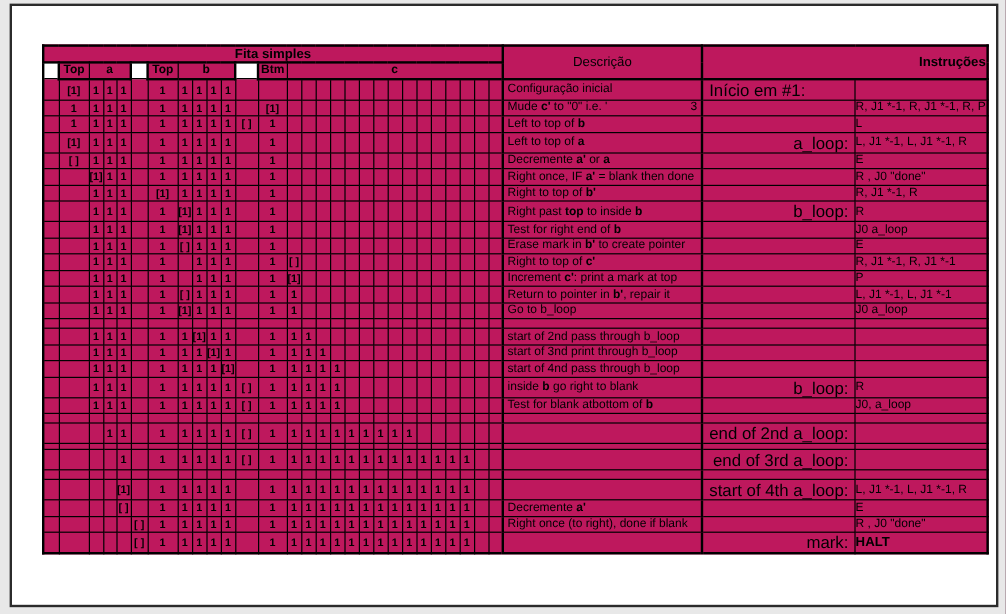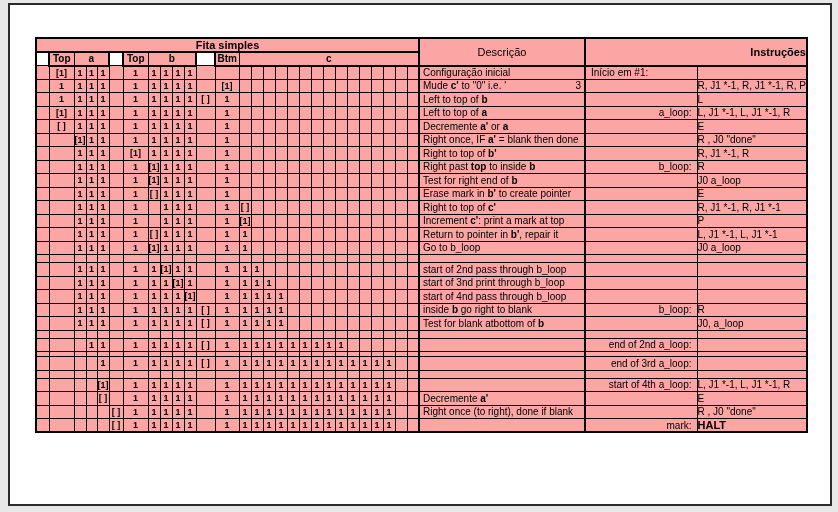"Fita simples" table.trace { background: #fca5a5 -> #be185d }
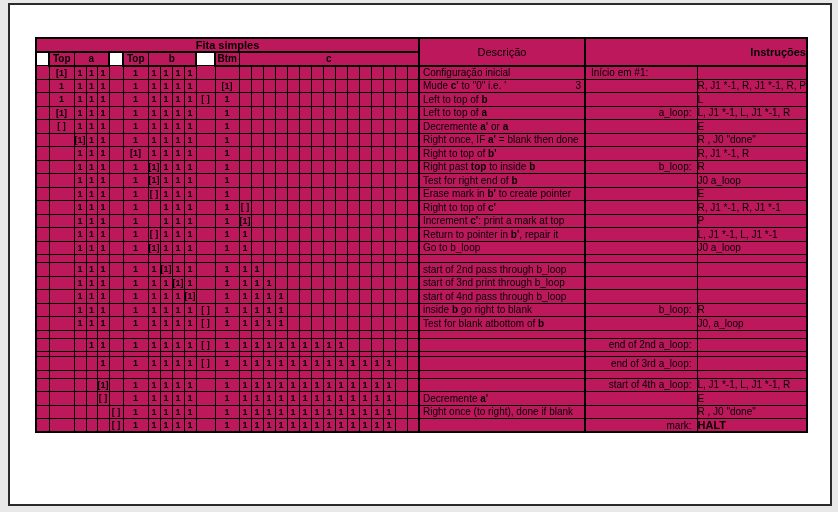"Início em #1:" .l { font-size: 10px -> 14px }
